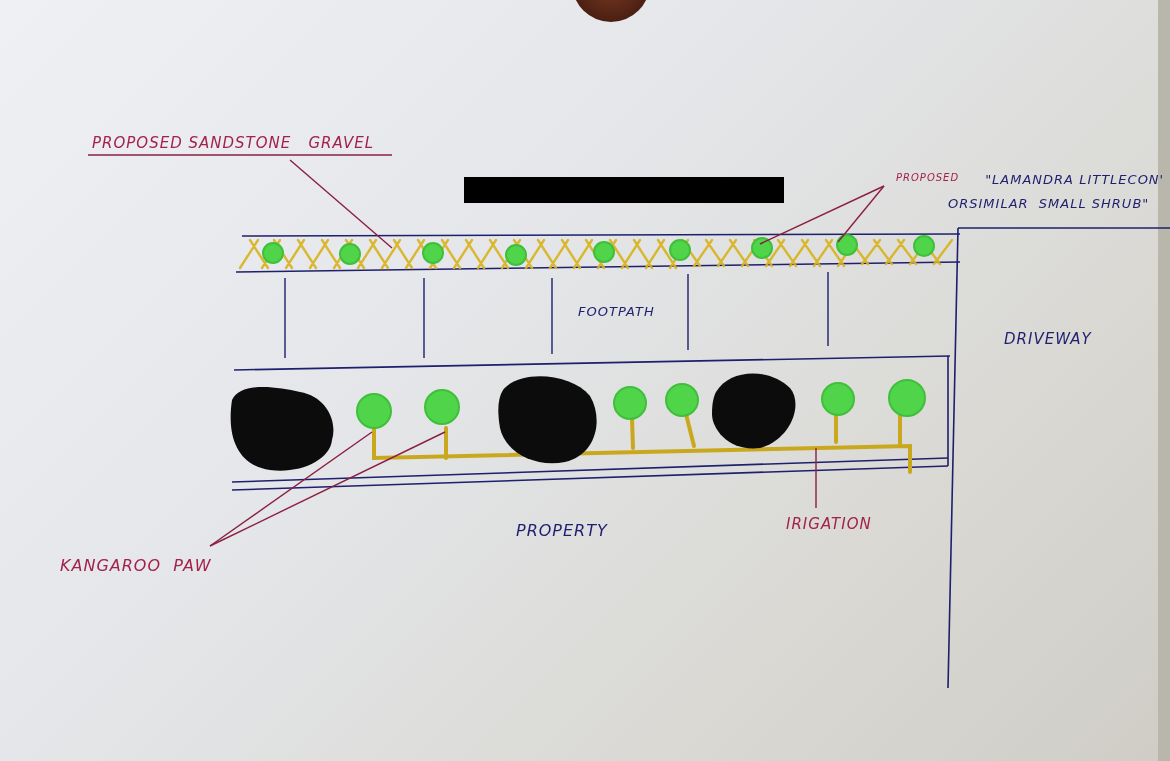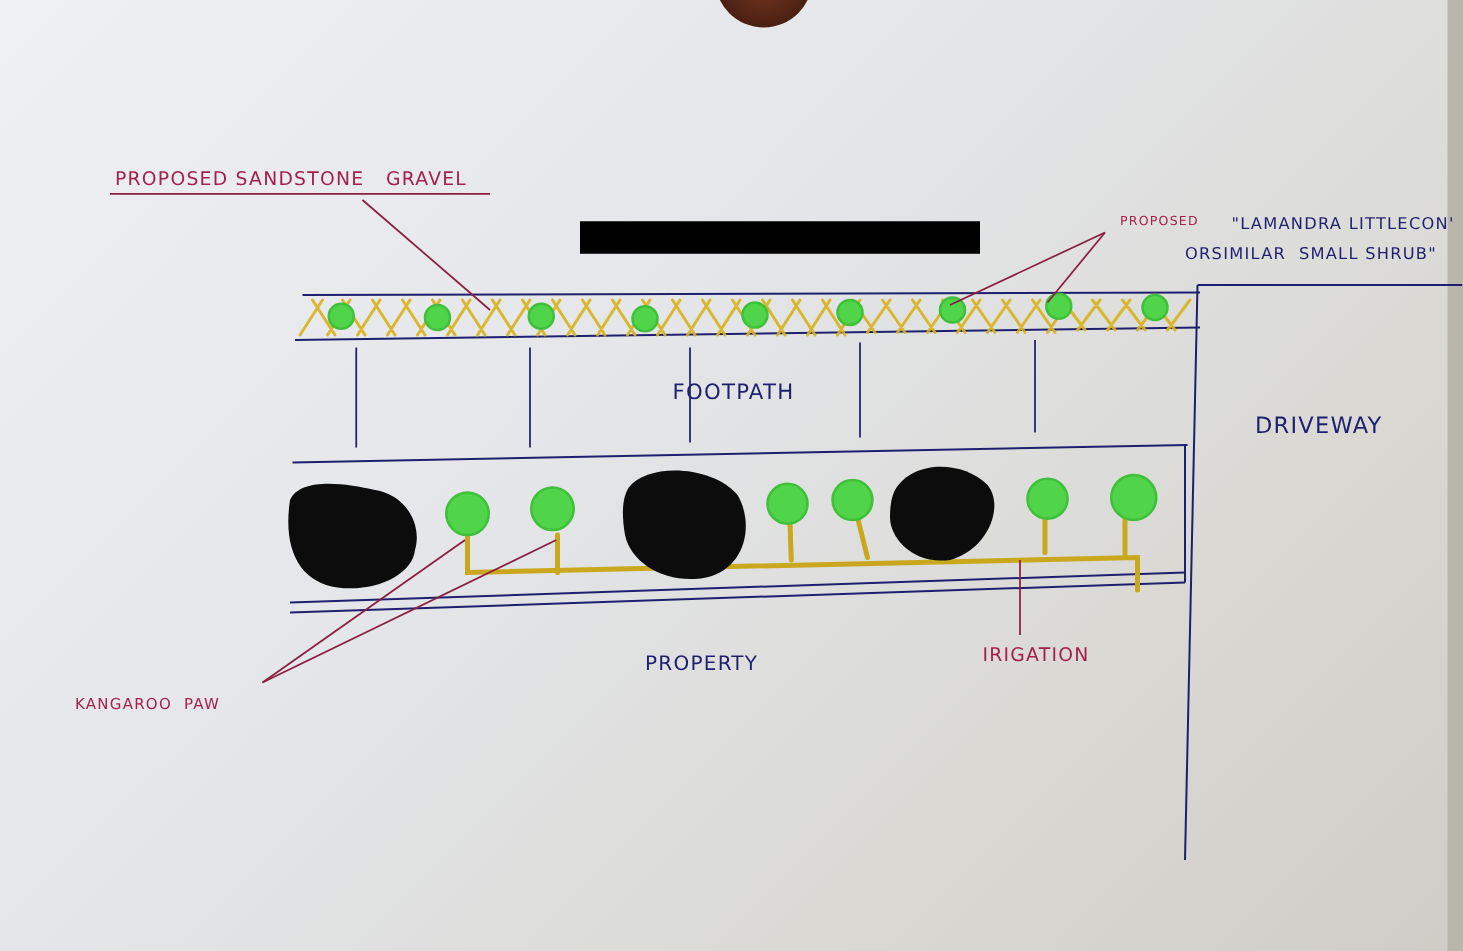"PROPOSED SANDSTONE GRAVEL" .label { font-style: none -> italic }
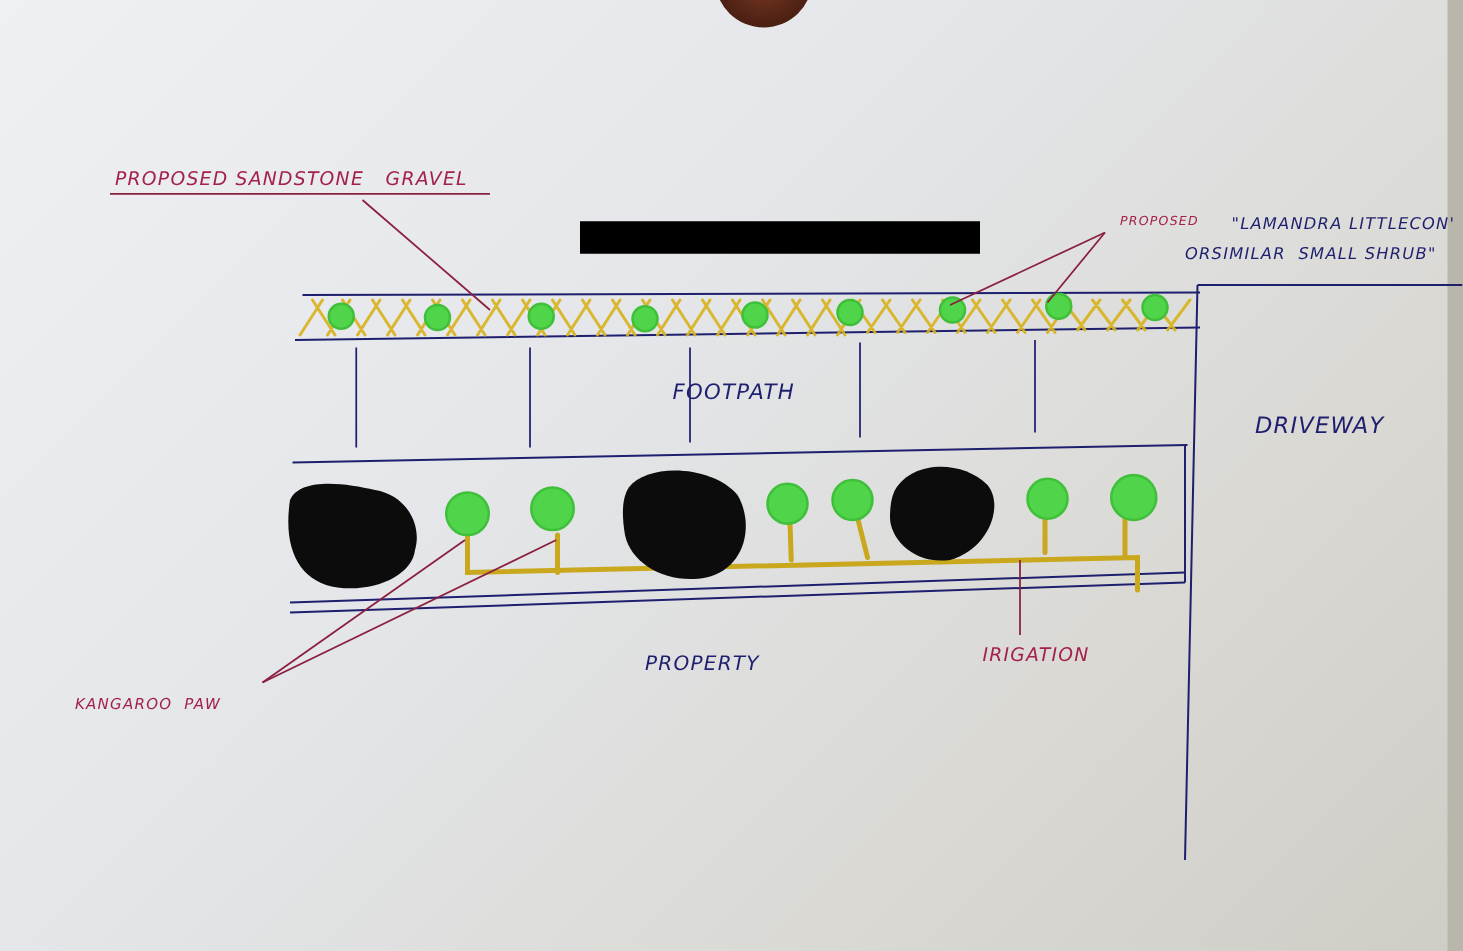"FOOTPATH" div.label { font-size: 17px -> 13px; left: 538px -> 578px }
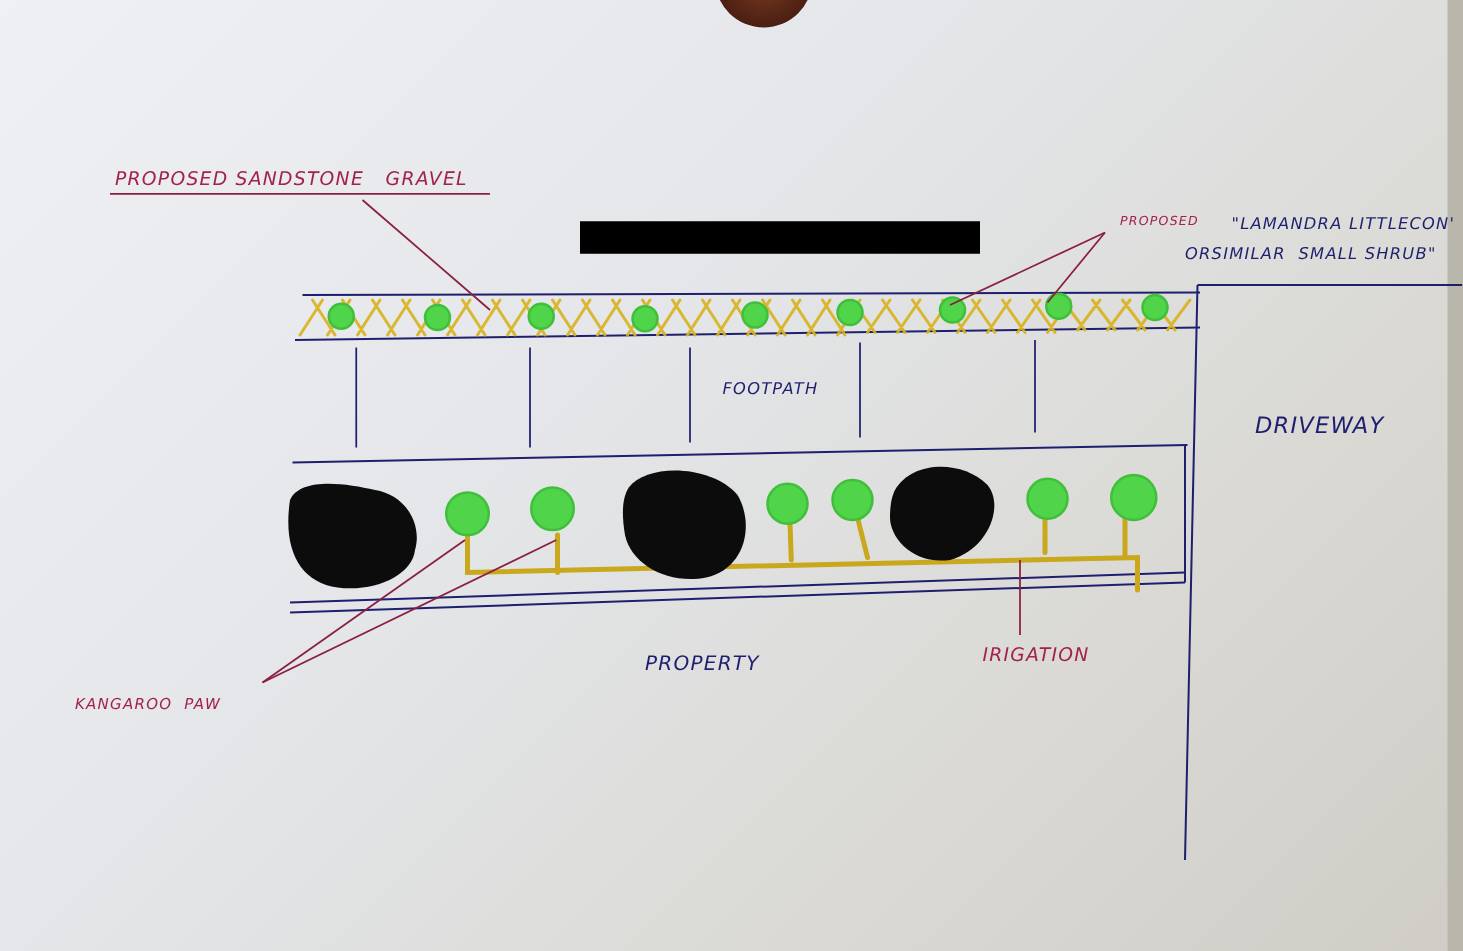"DRIVEWAY" div.label { font-size: 18px -> 15px }
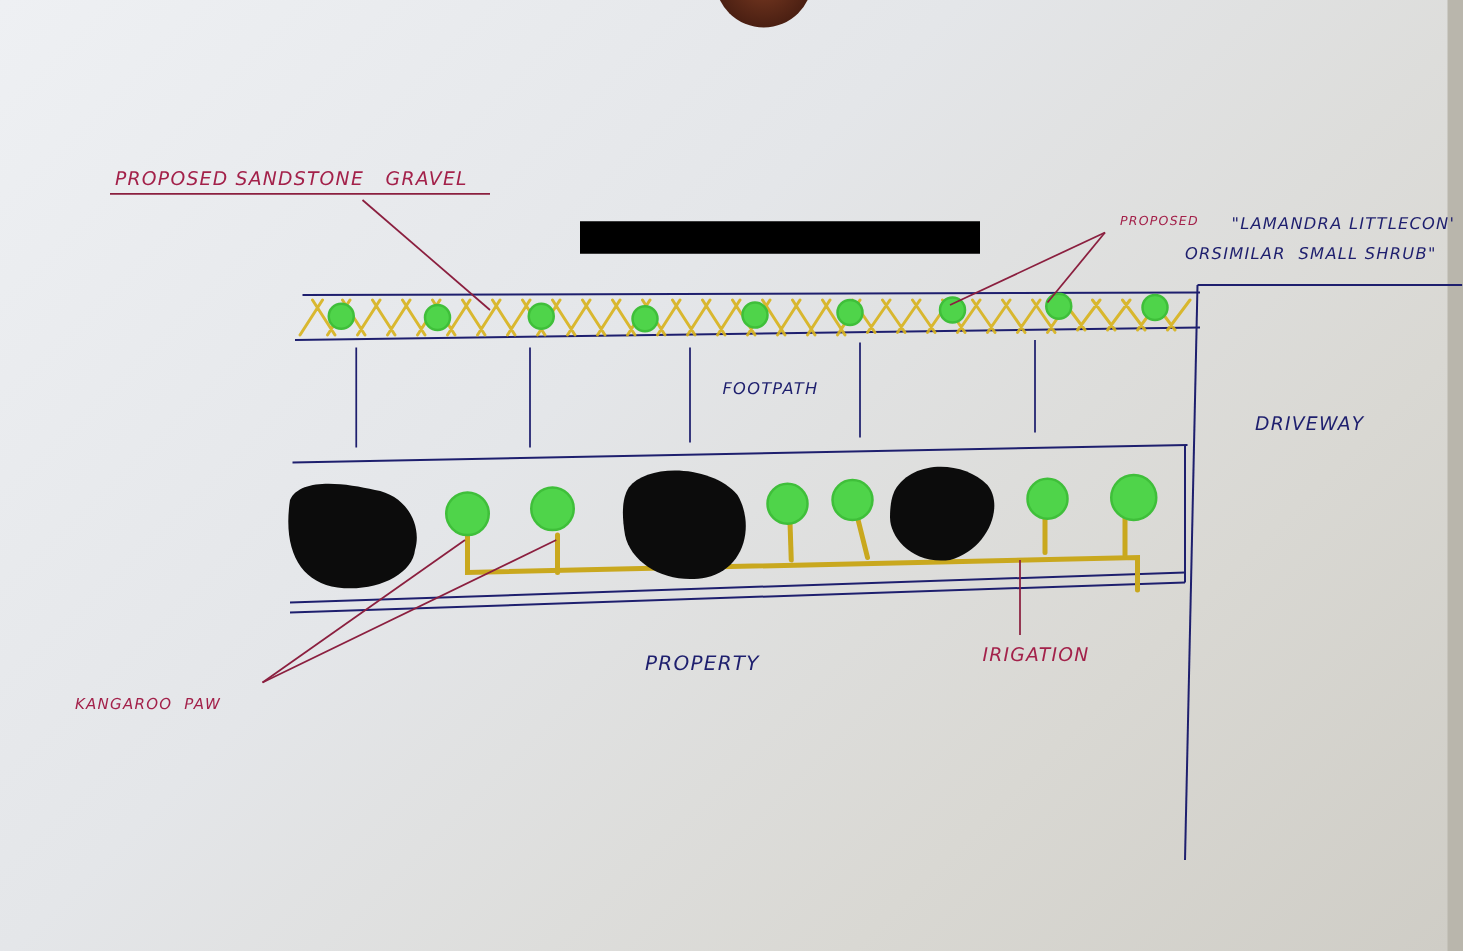"KANGAROO PAW" div.label { font-size: 12px -> 16px }
